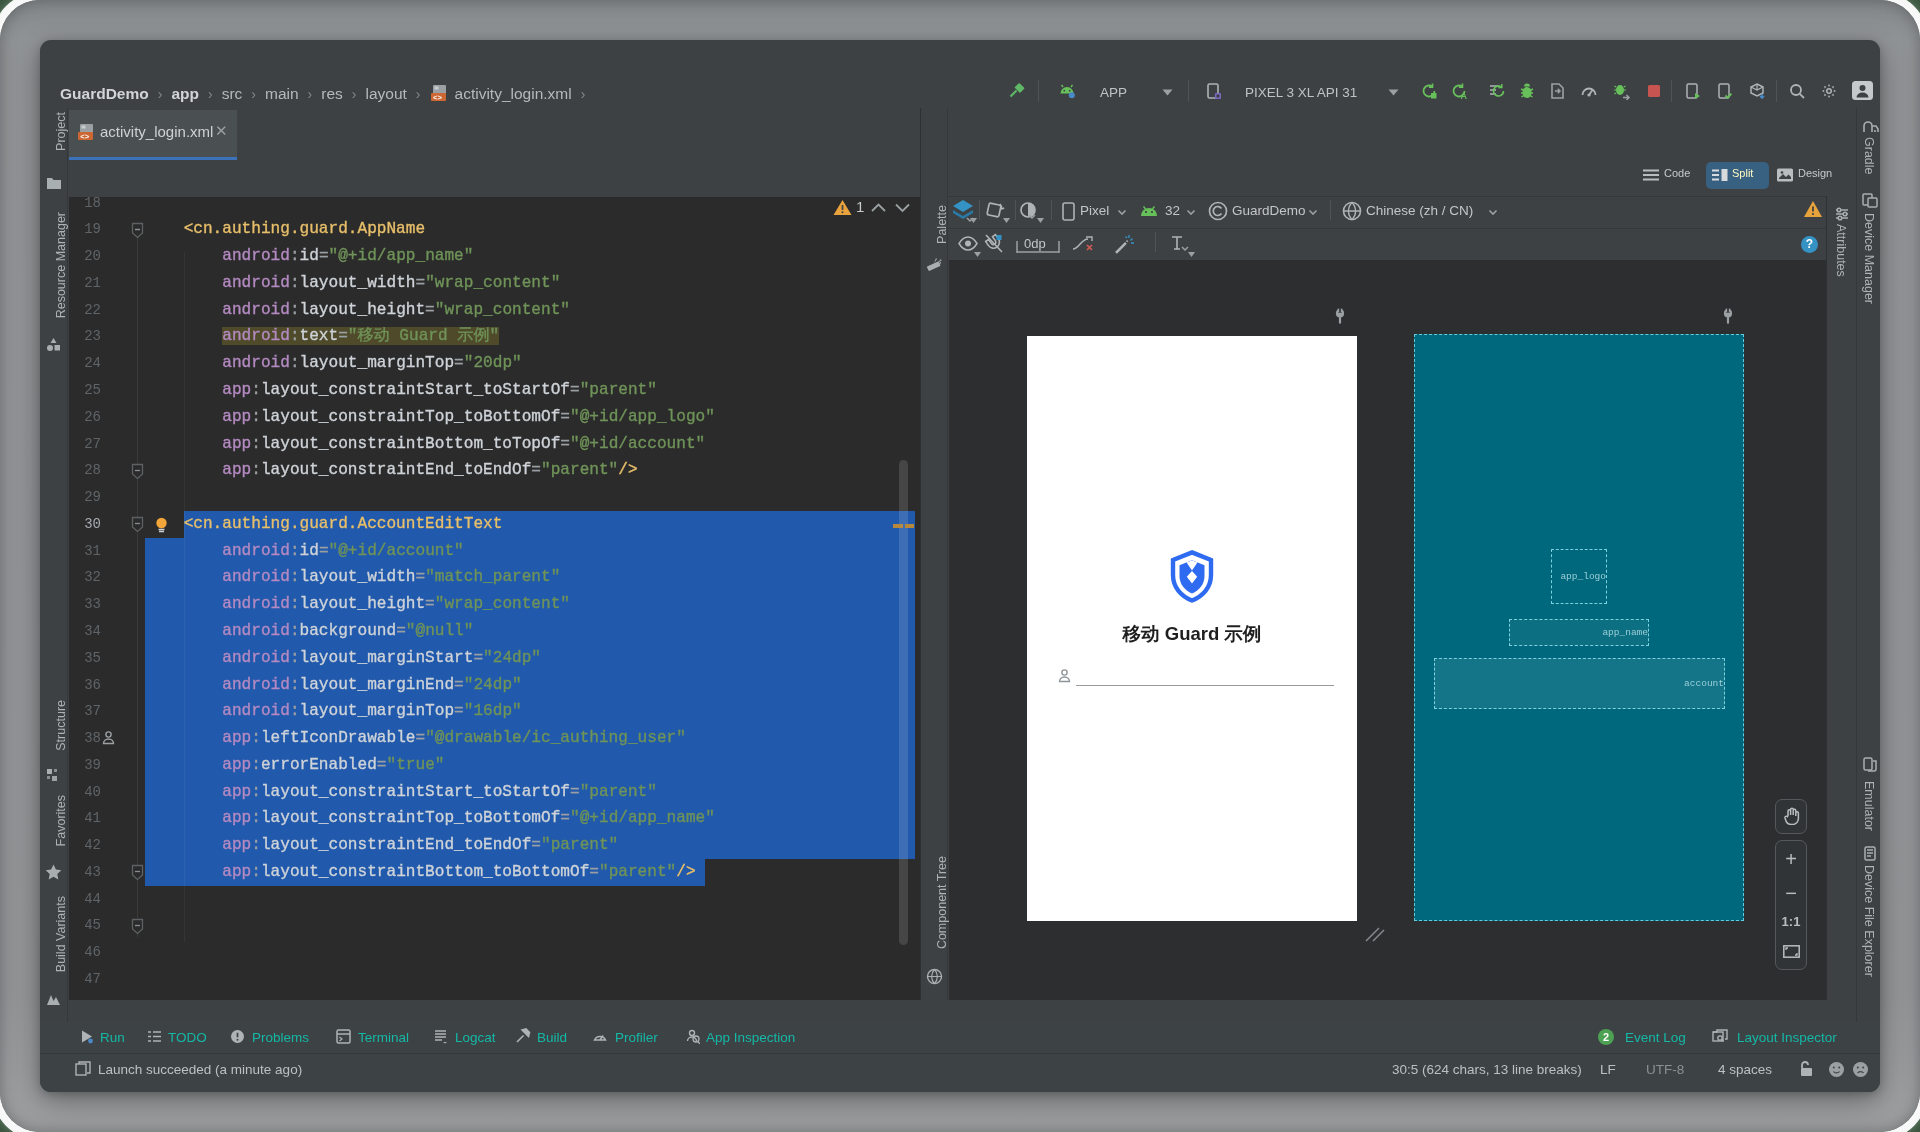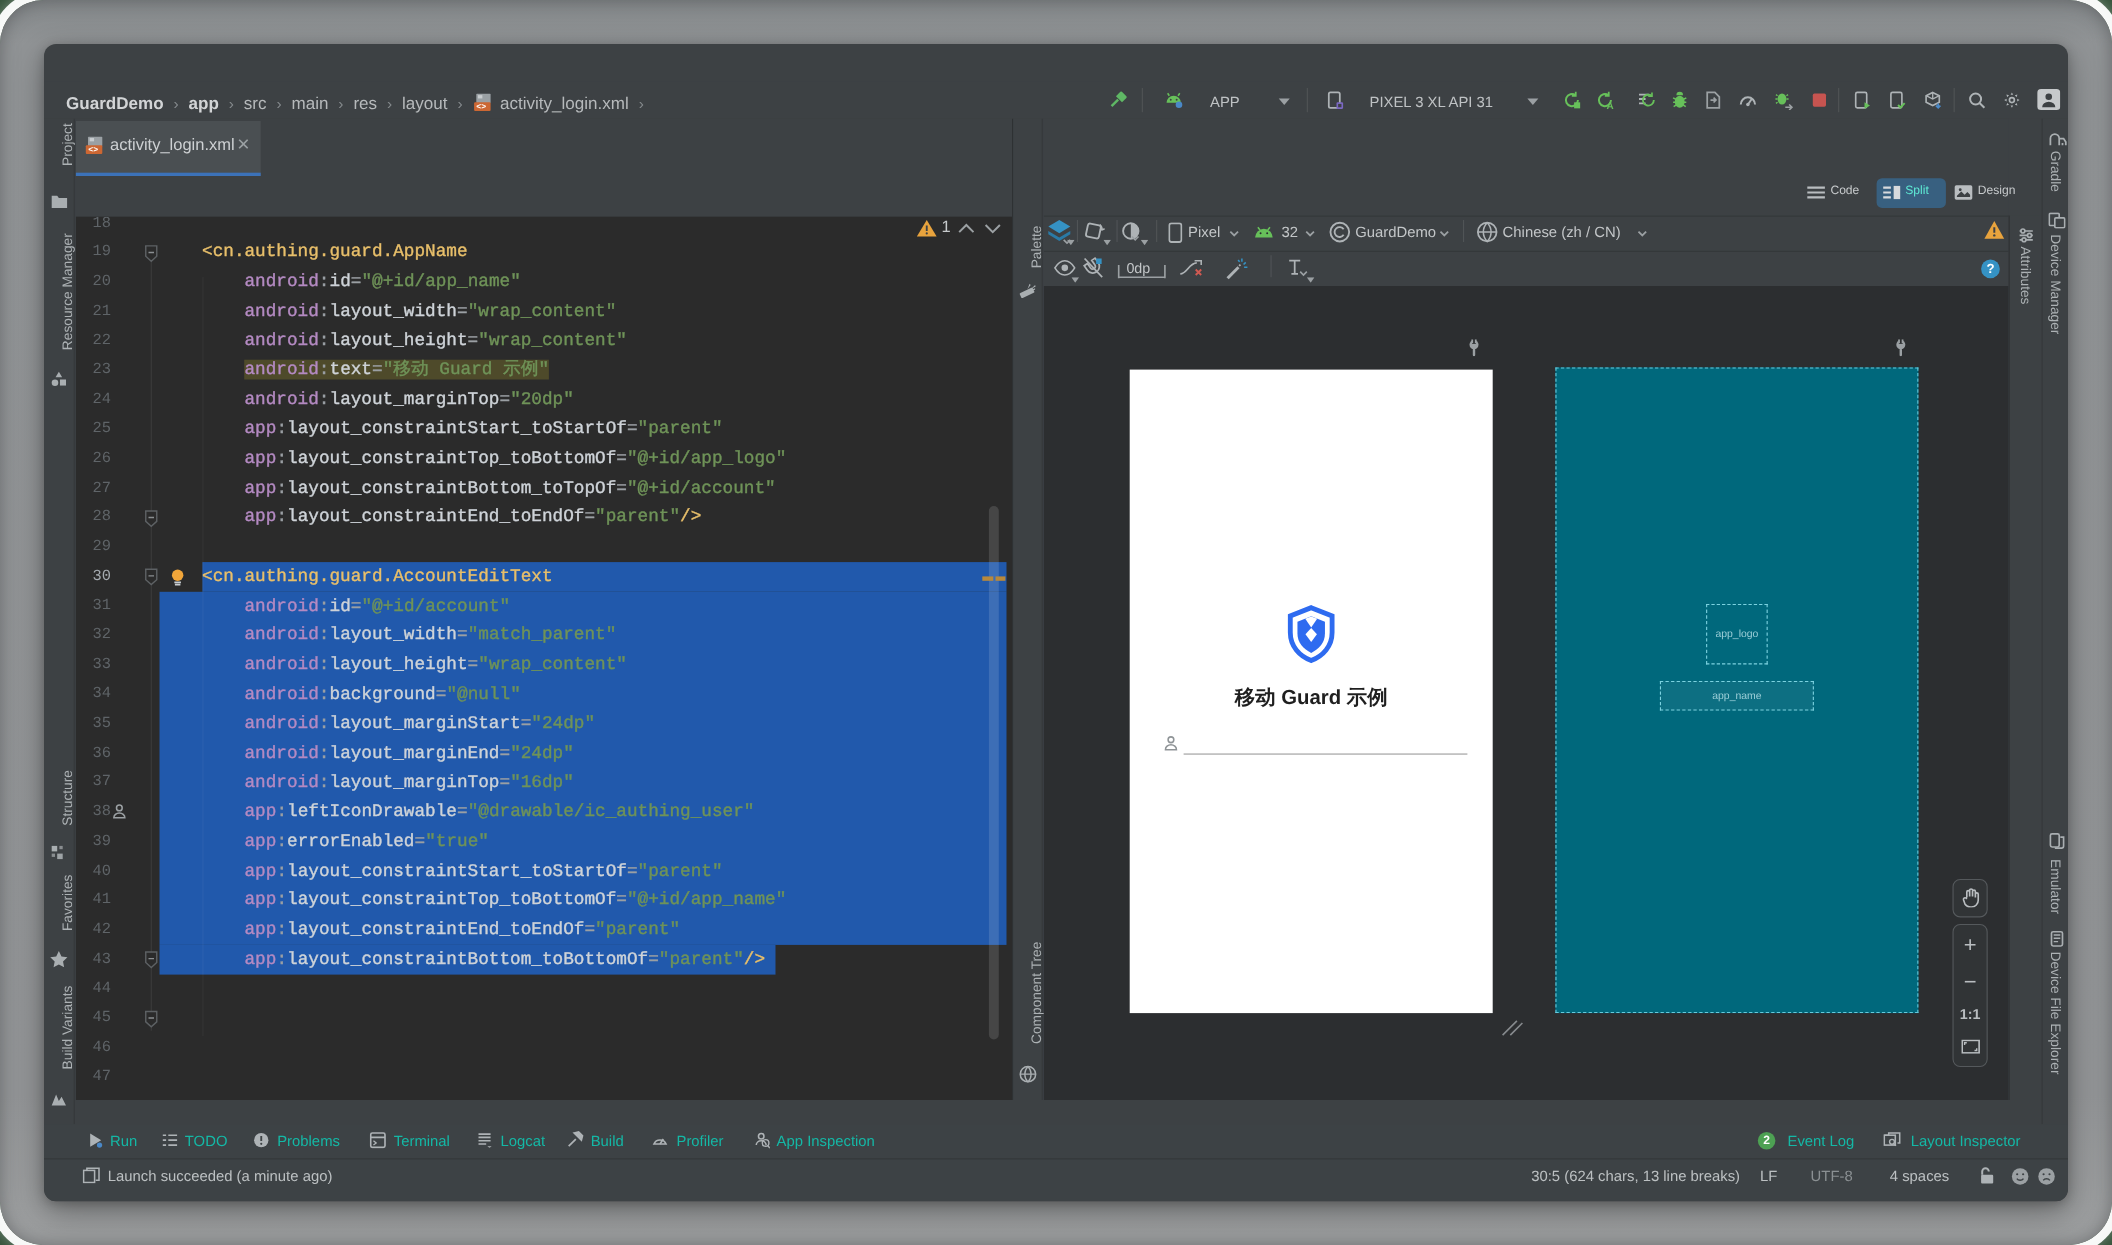"Split" div.dh1t { color: #5eead4 -> #fef9c3 }
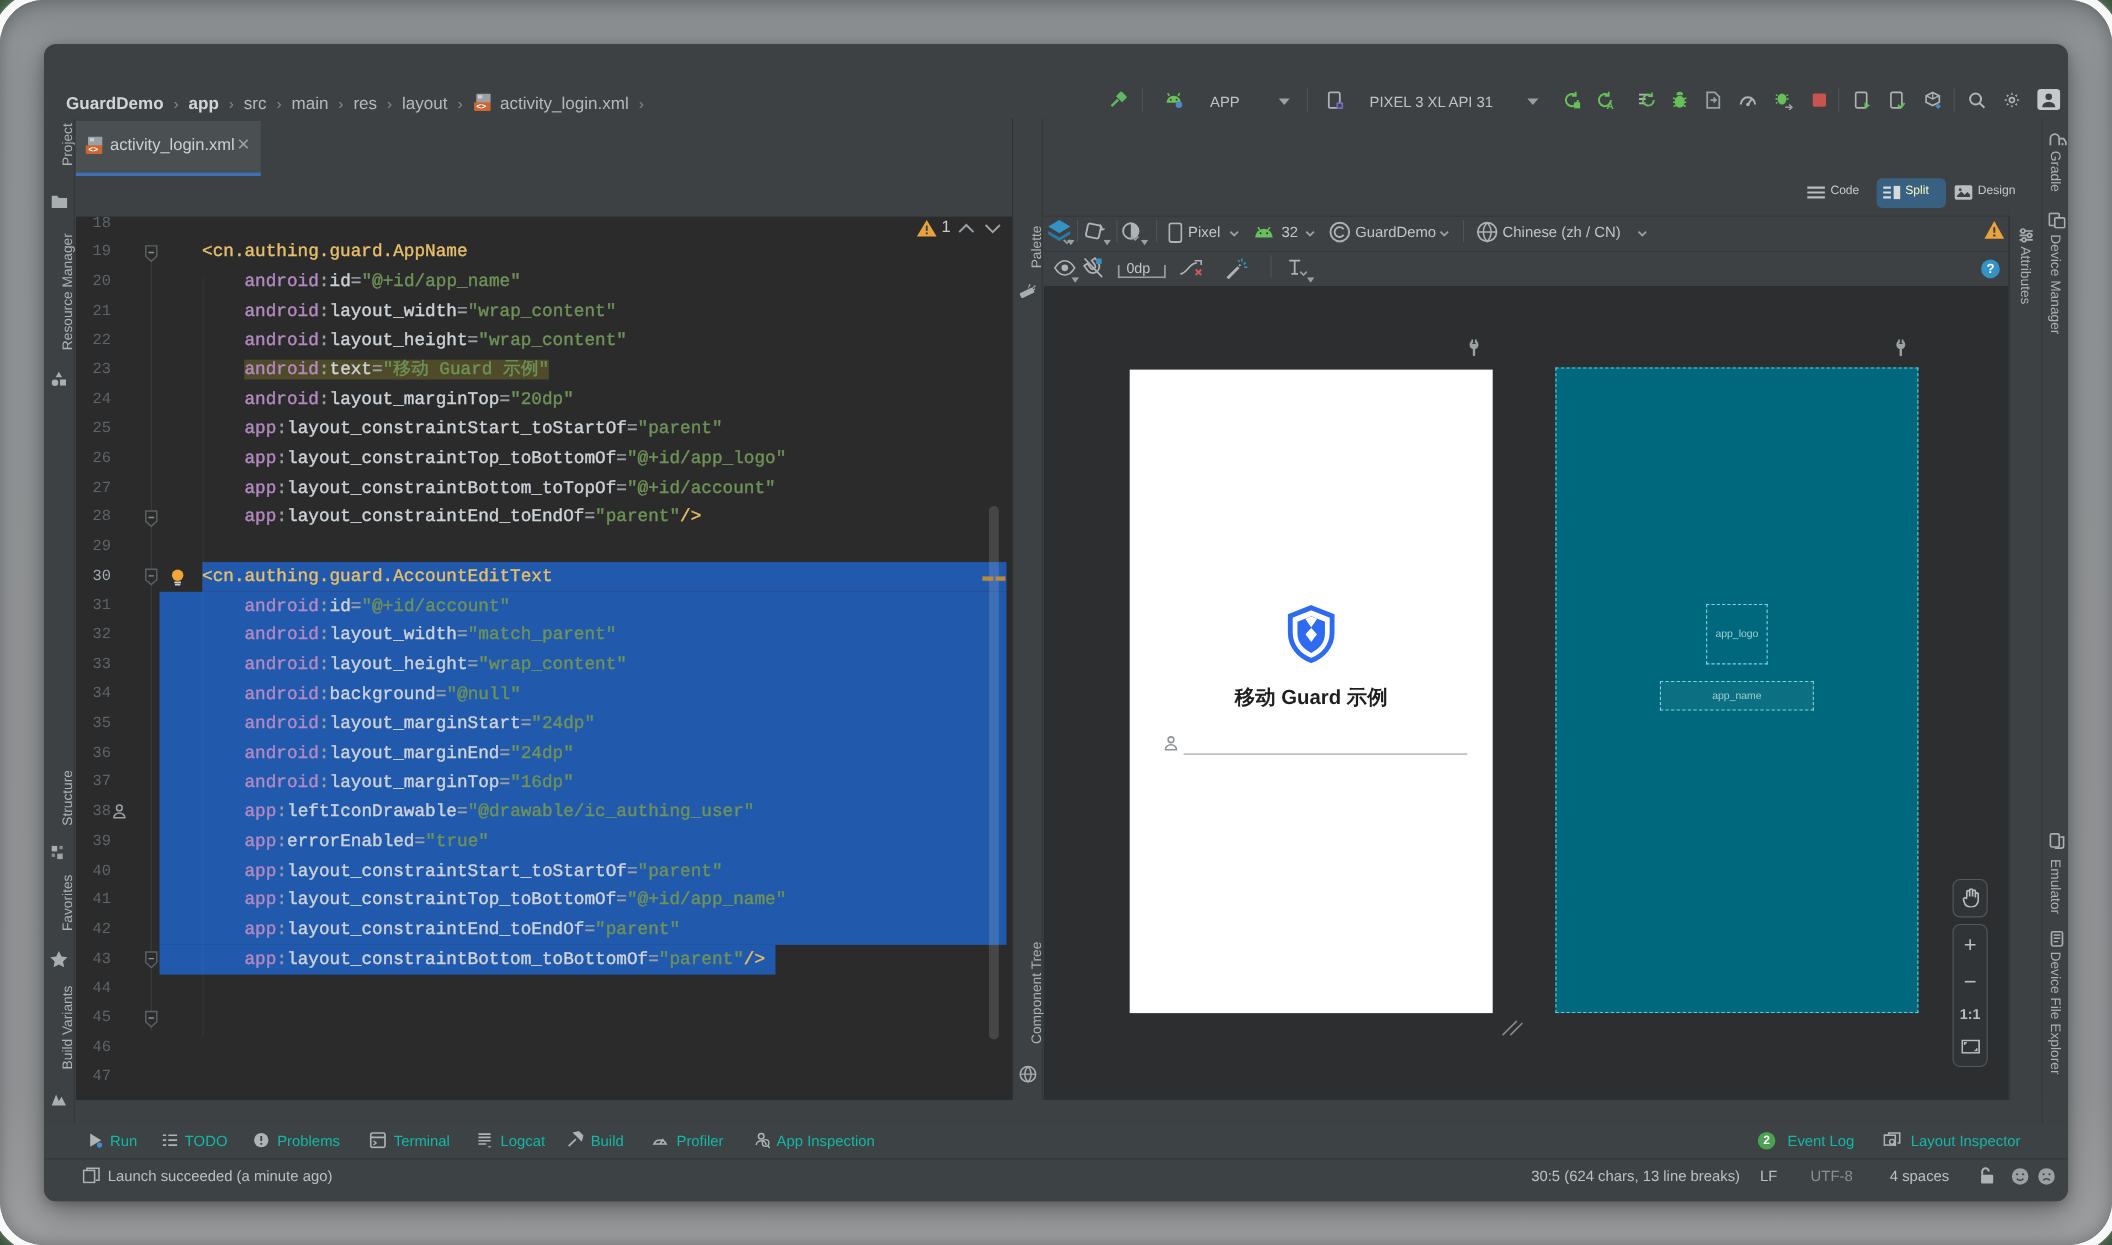"app_logo" .bpbox { font-family: none -> Liberation Mono, monospace; justify-content: center -> flex-end }
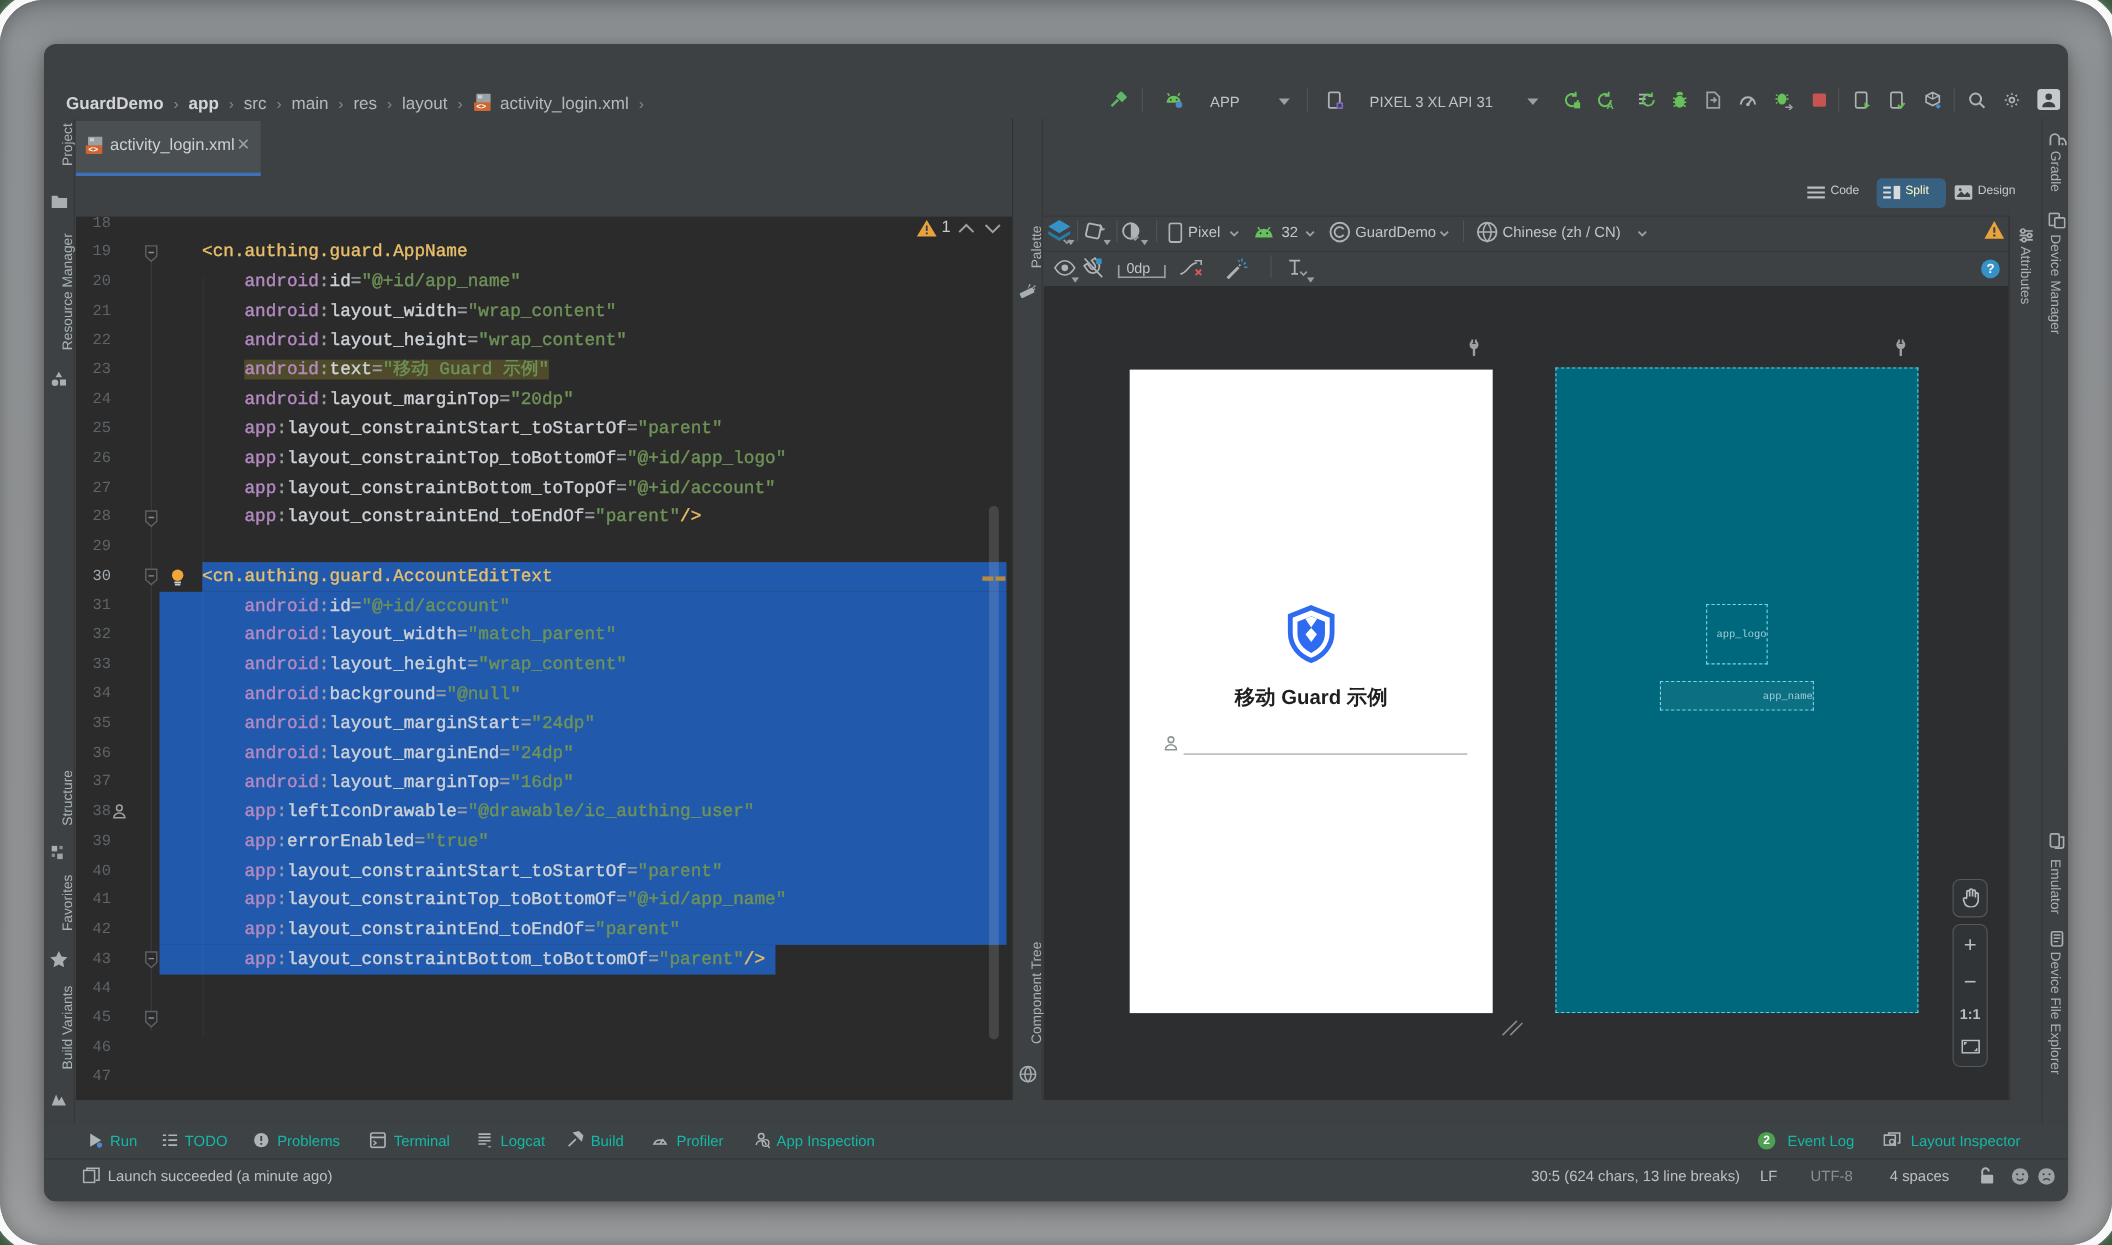"account" div.bpbox { html: none -> <div> <span>account</span> </div> }
